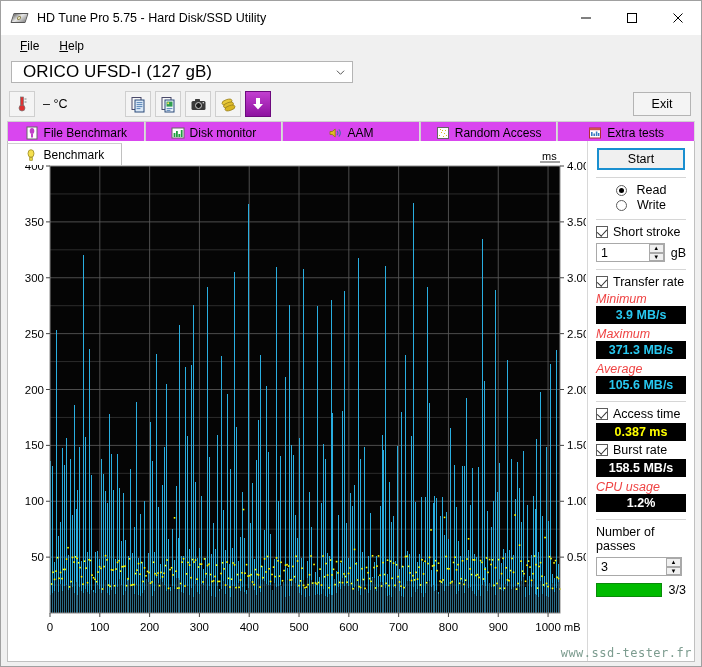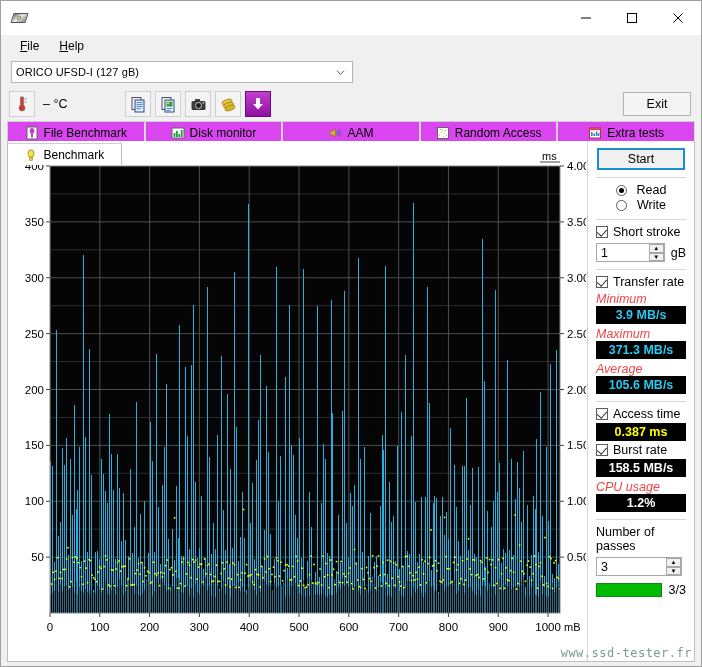"HD Tune Pro 5.75 -" span.title-text { html: none -> <span>HD Tune Pro 5.75 - Hard Disk/SSD Utility</span> }
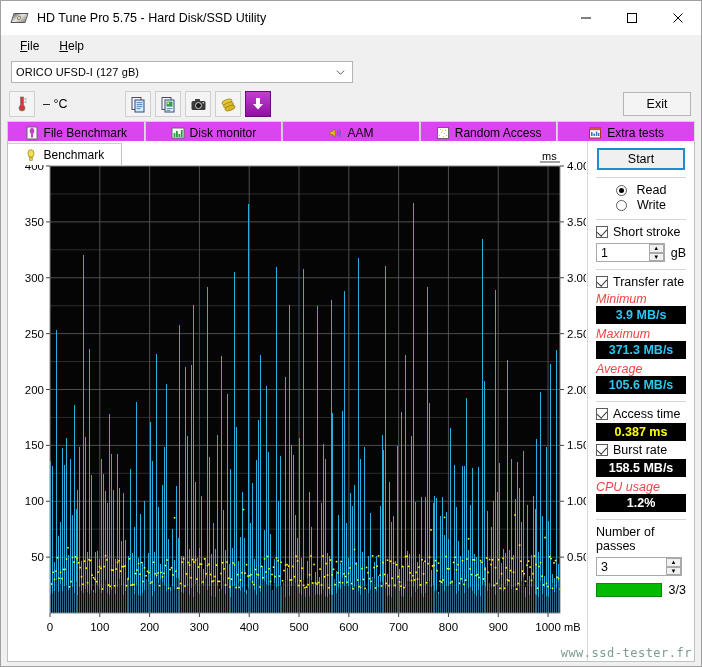"ORICO UFSD-I (127 gB)" .combo .label { font-size: 11px -> 17px; padding-left: 4px -> 11px }
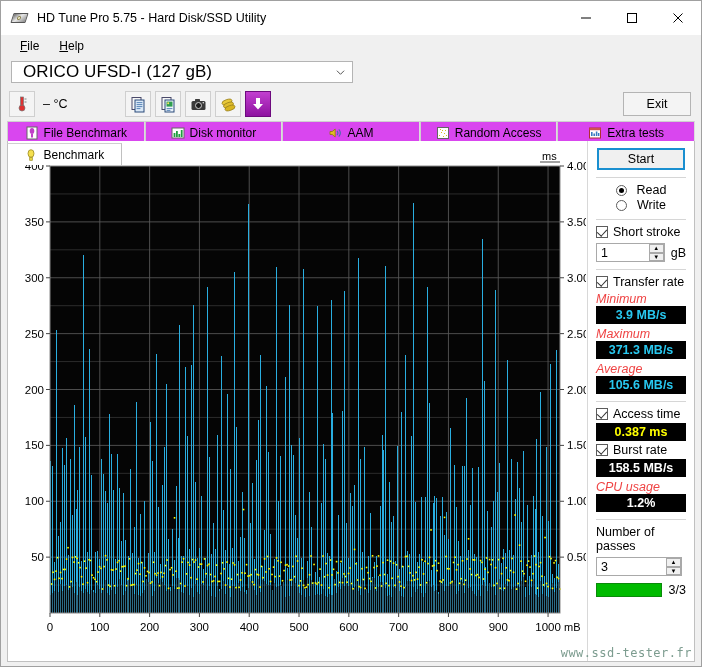"Exit" .exitbtn { width: 68px -> 58px }
